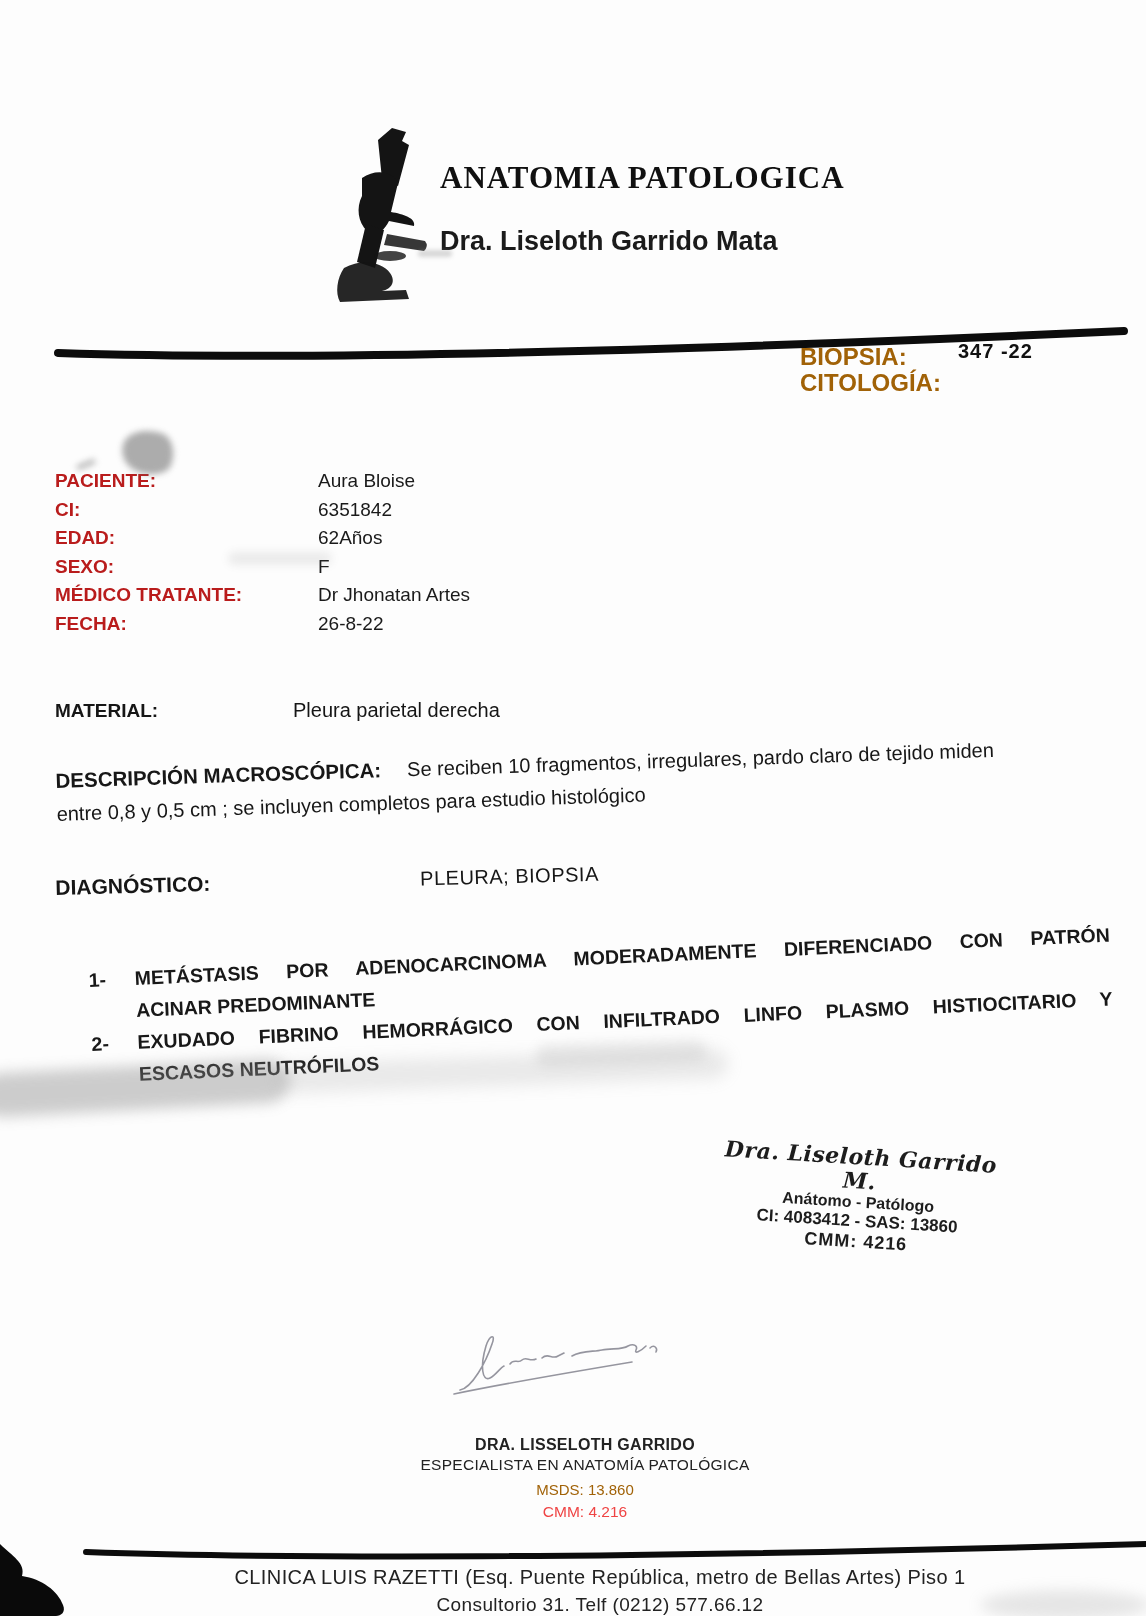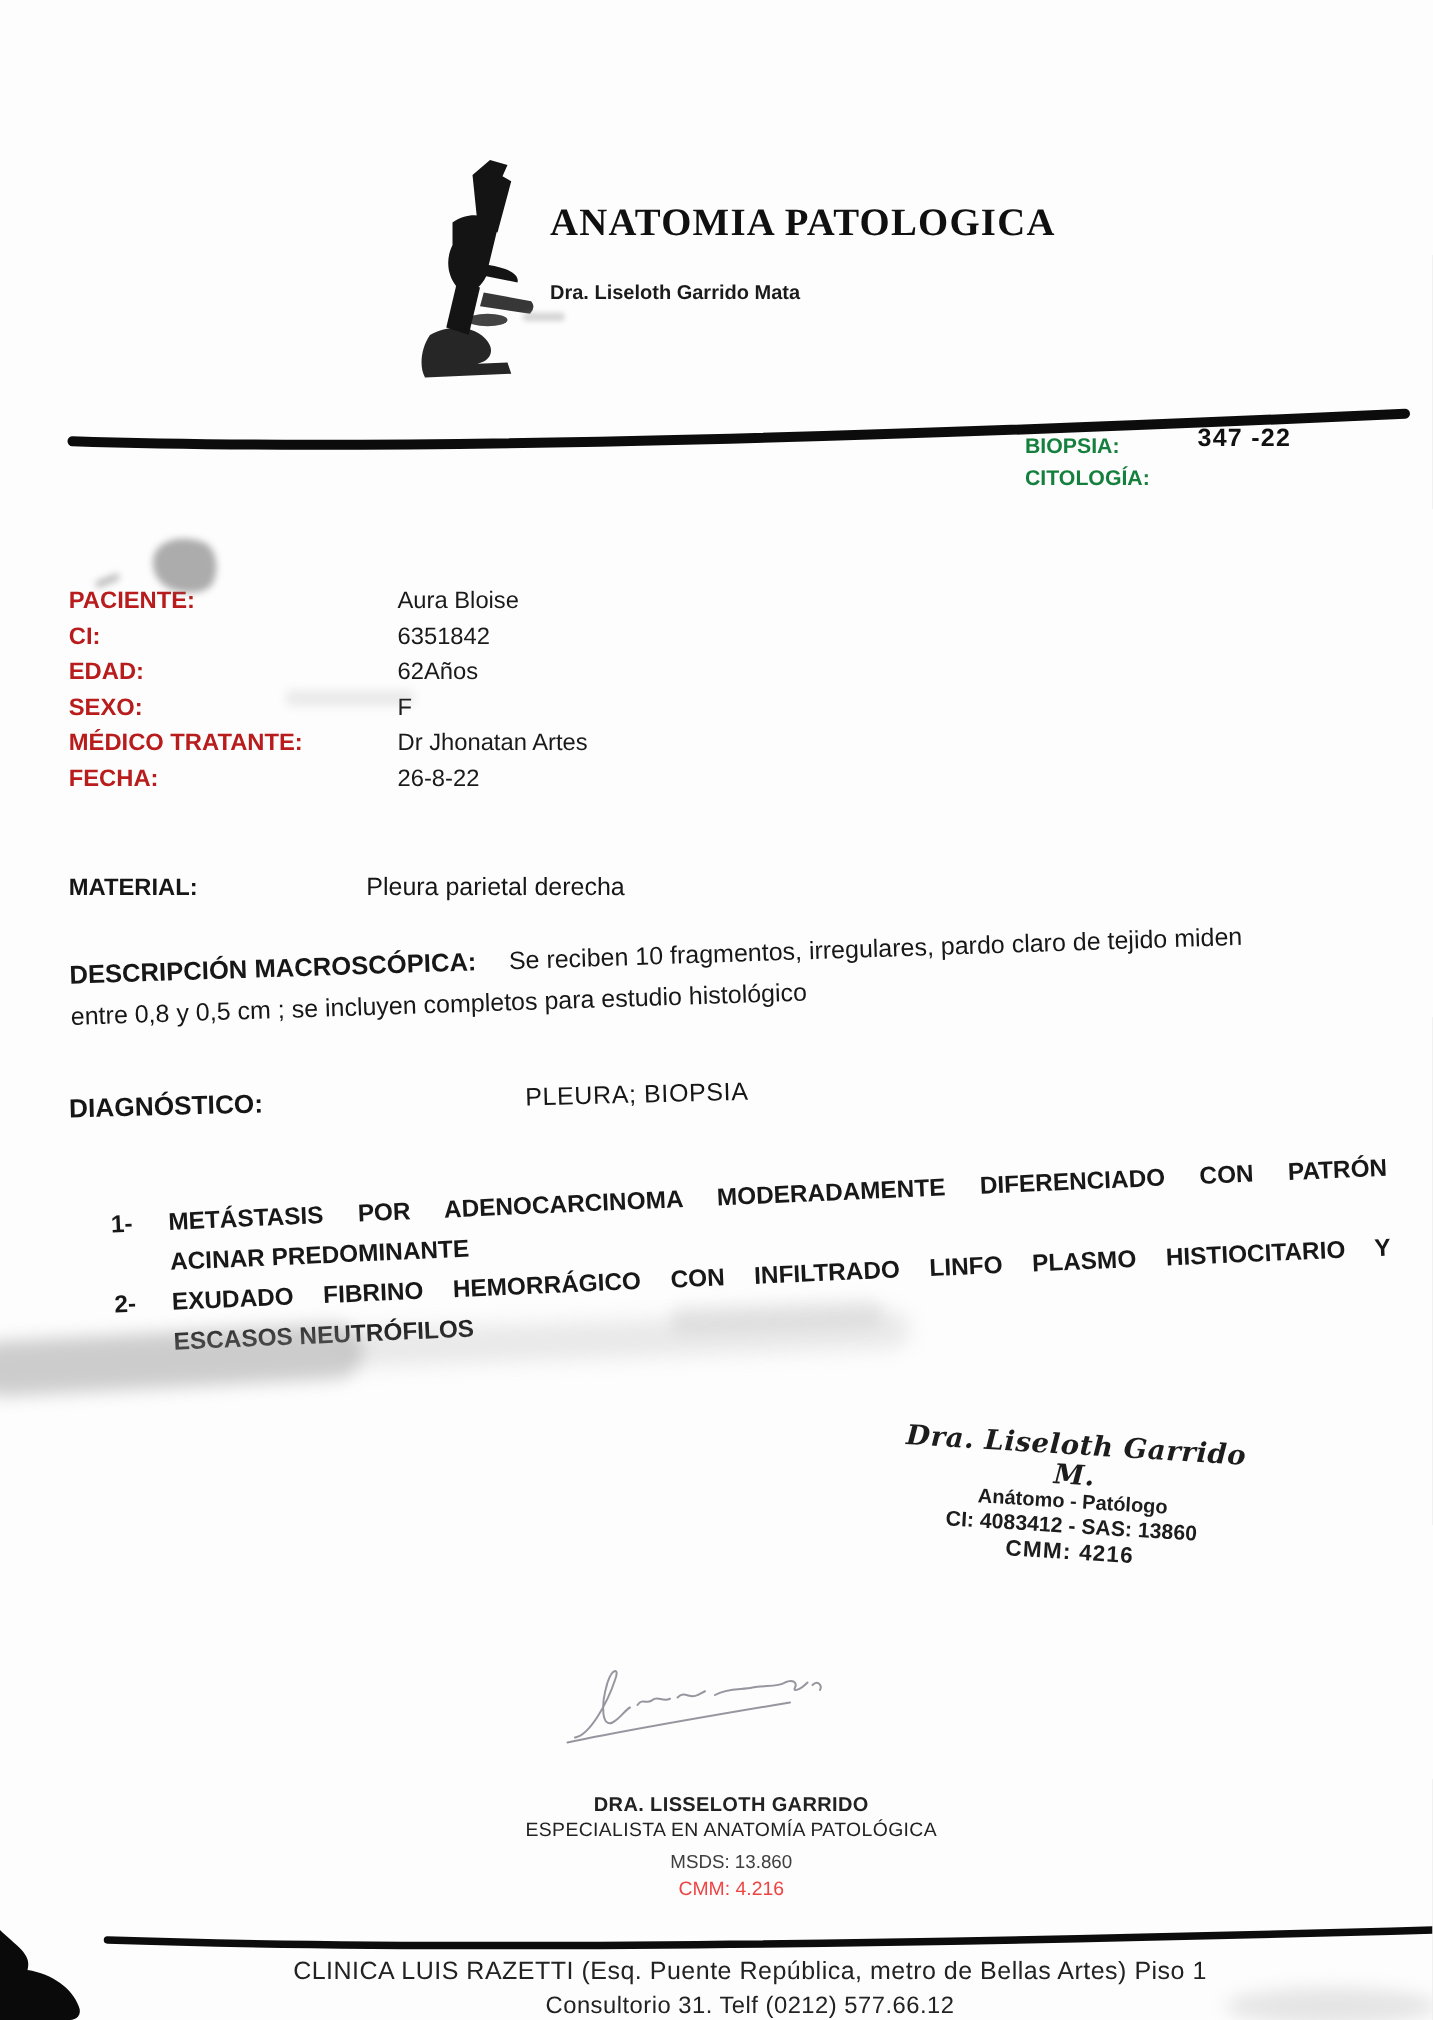"Dra. Liseloth Garrido Mata" .subtitle { font-size: 16px -> 27px }
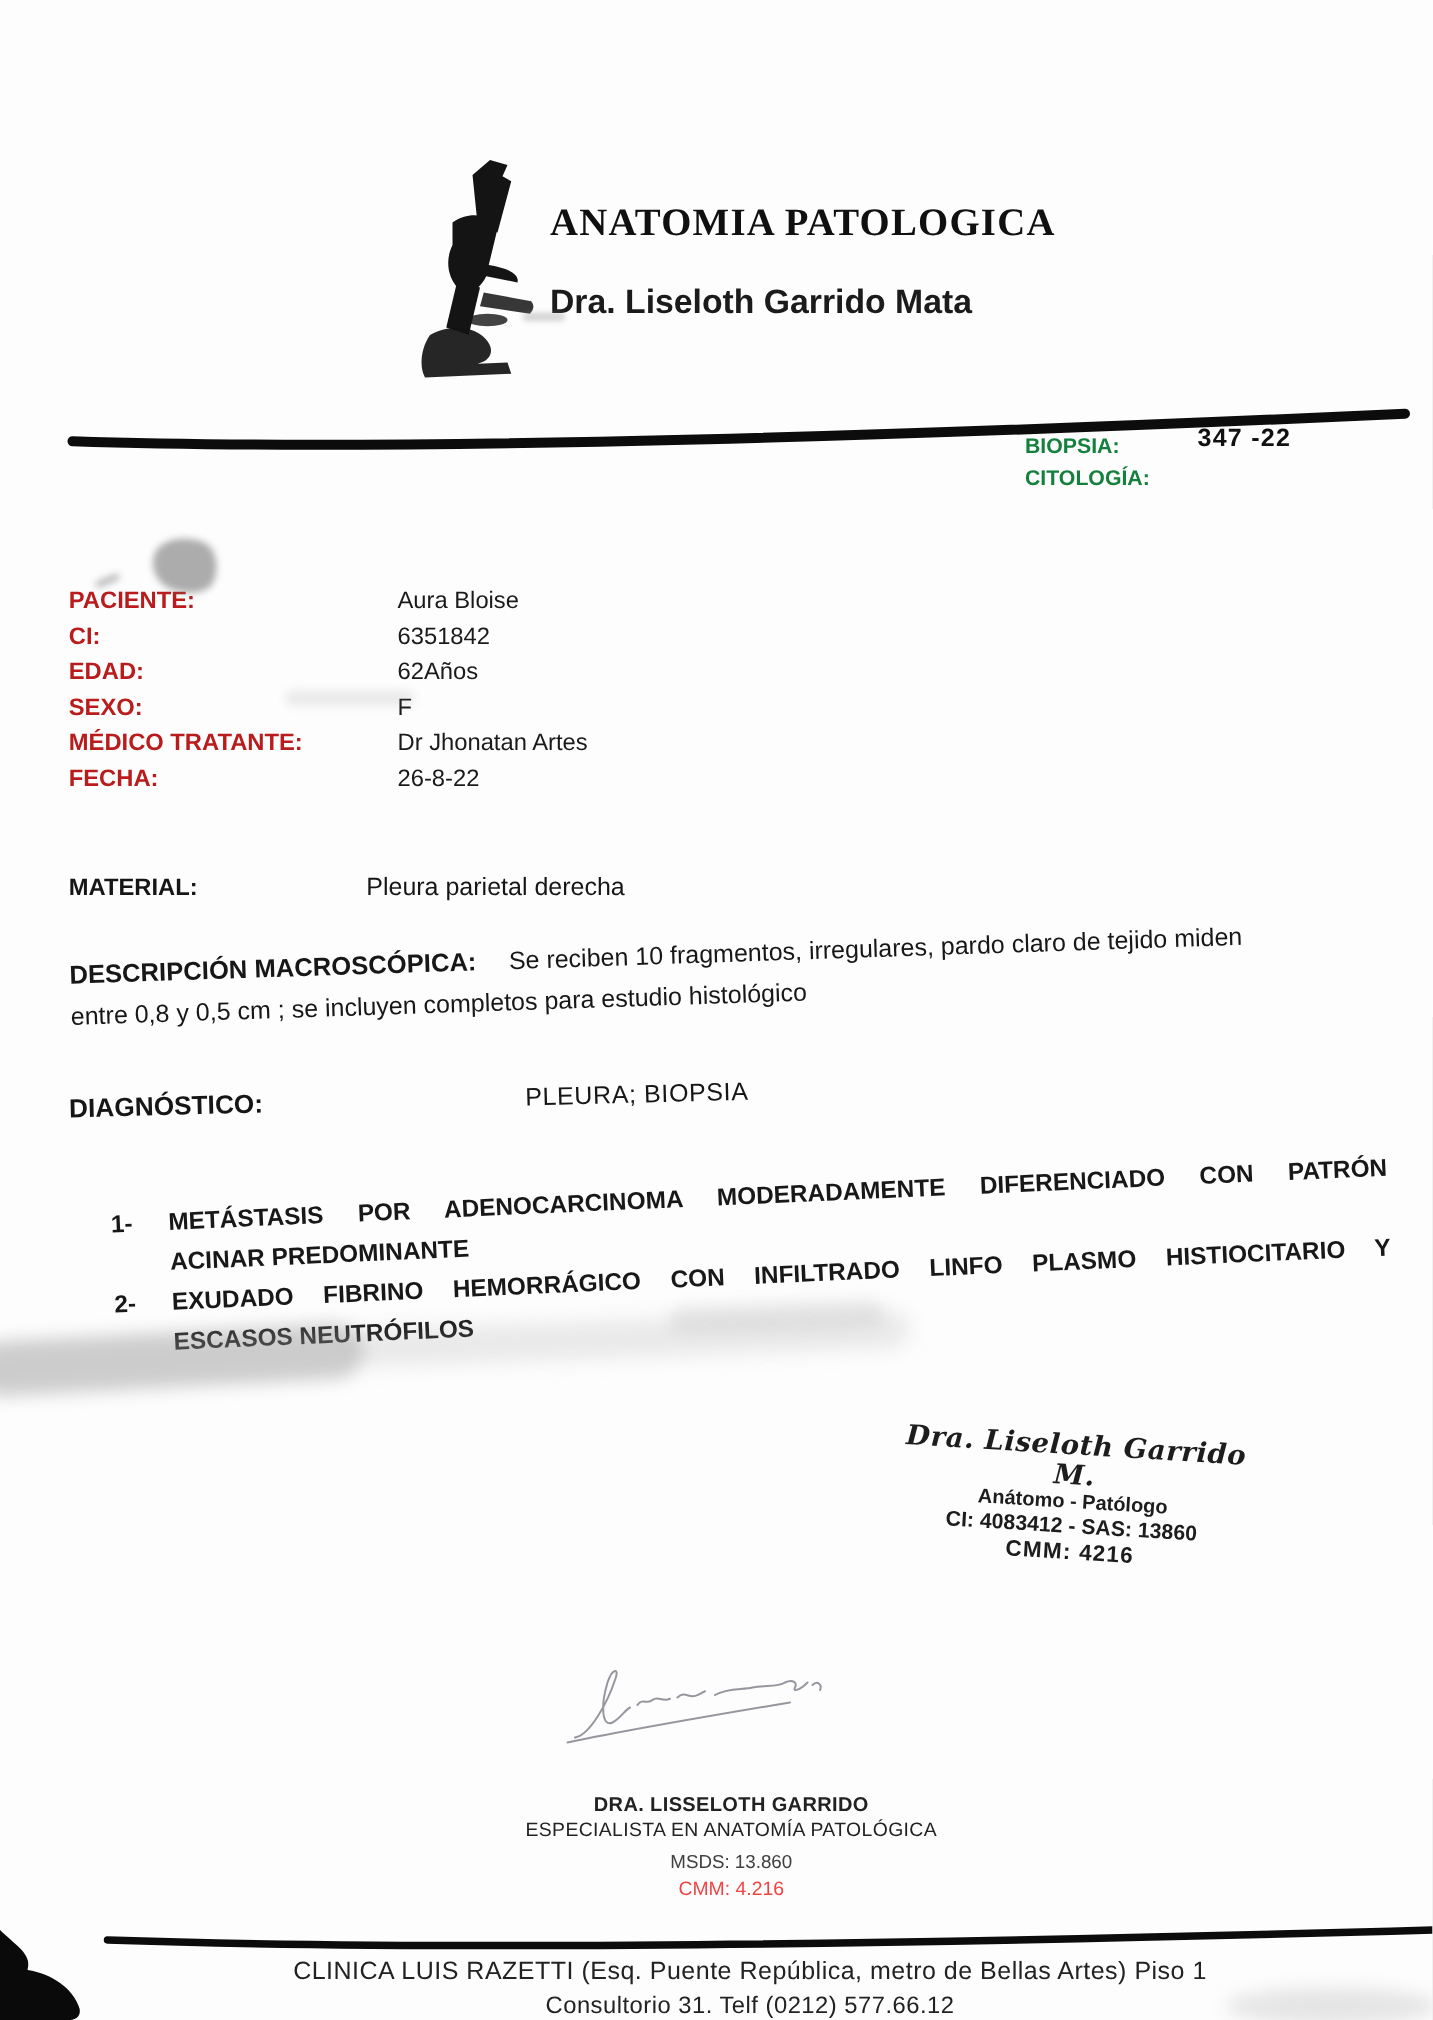"BIOPSIA:" .case-labels { color: #15803d -> #a16207; font-size: 17px -> 24px; margin-left: 20px -> none }
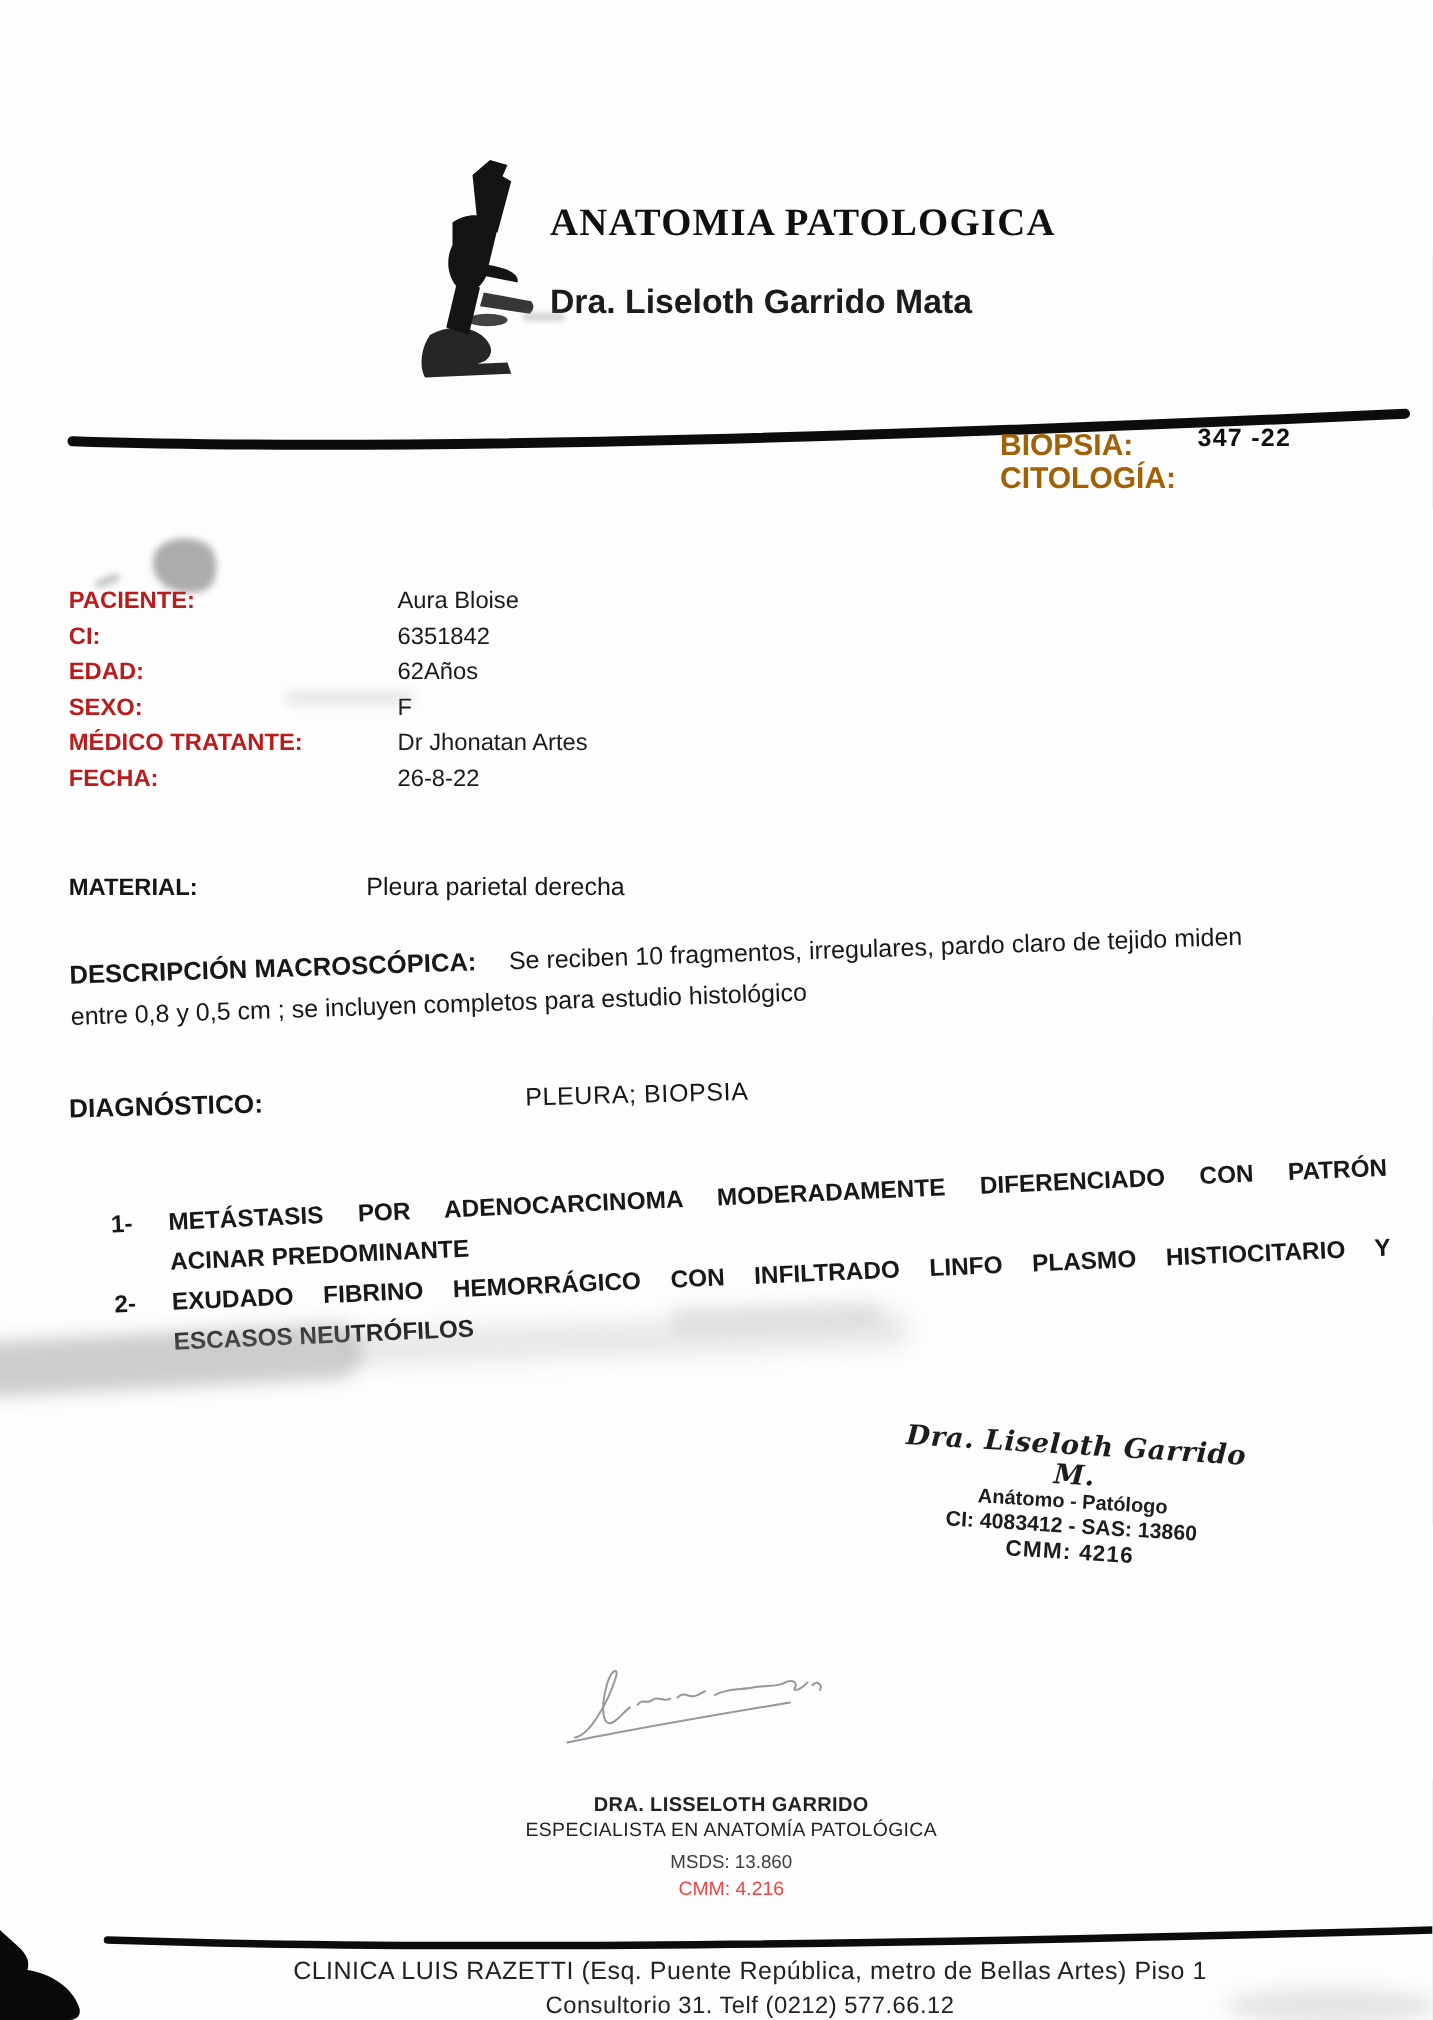"MSDS: 13.860" .creds .c-msds { color: #404040 -> #a16207 }
